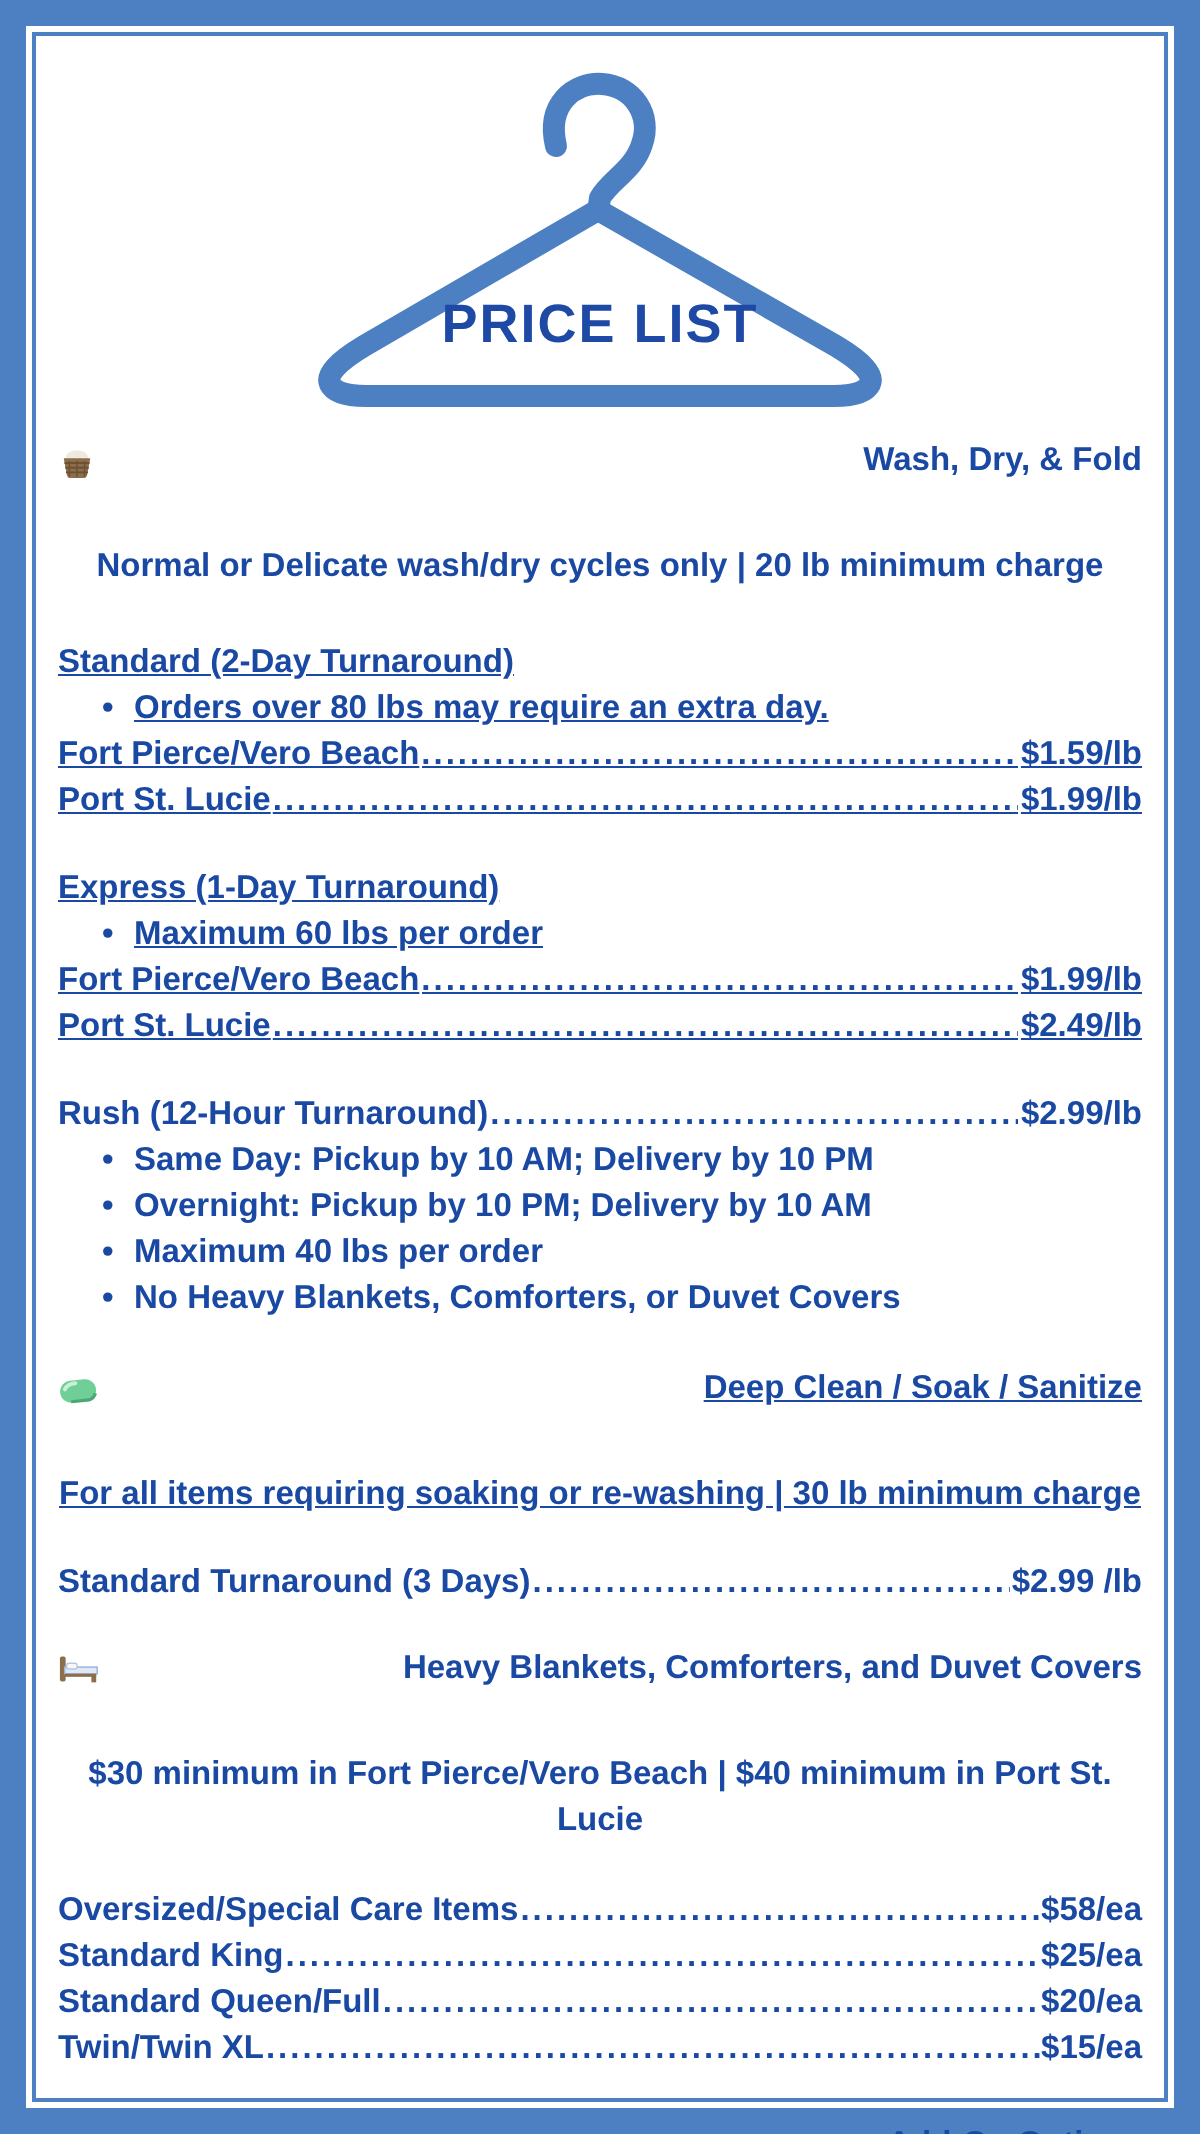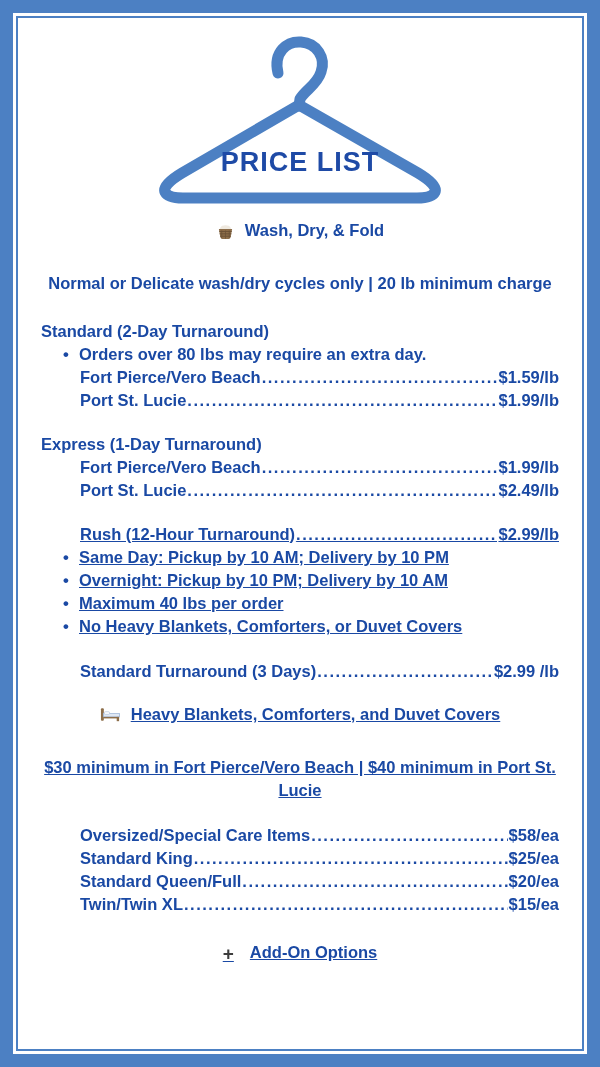"PRICE LIST" .content { padding: 0 22px -> 0 10px }
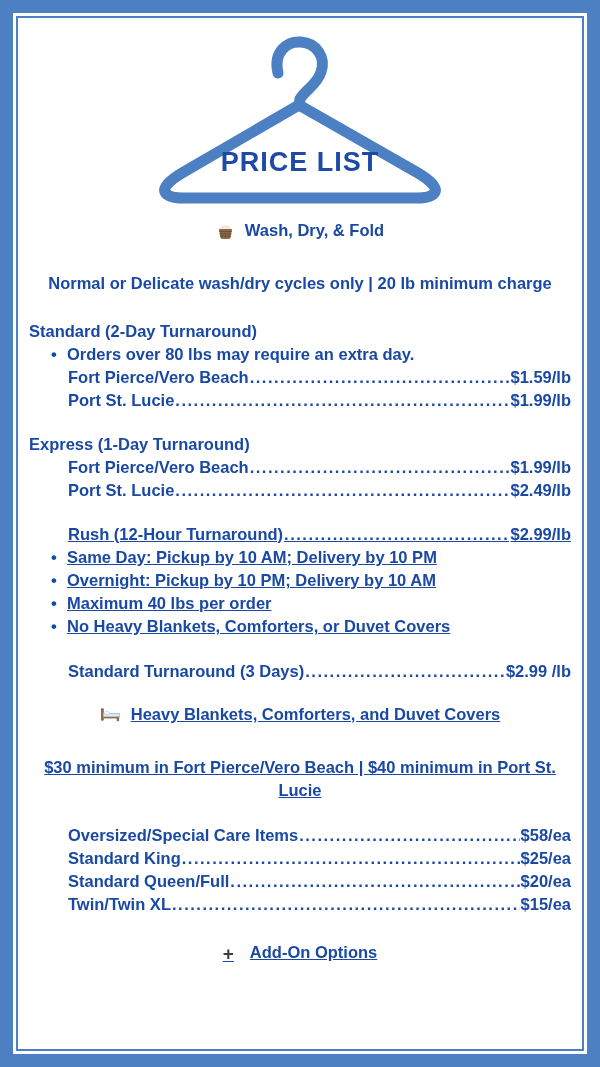"Wash, Dry, & Fold" .sec-head { justify-content: center -> space-between }
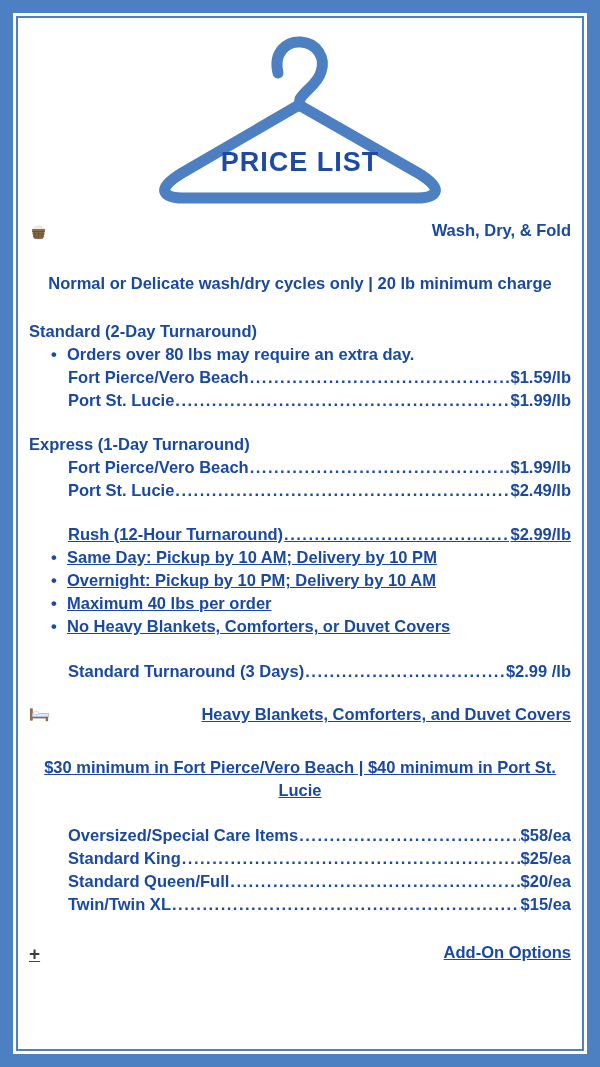"Standard (2-Day Turnaround)" .mb-b { text-decoration: none -> underline }
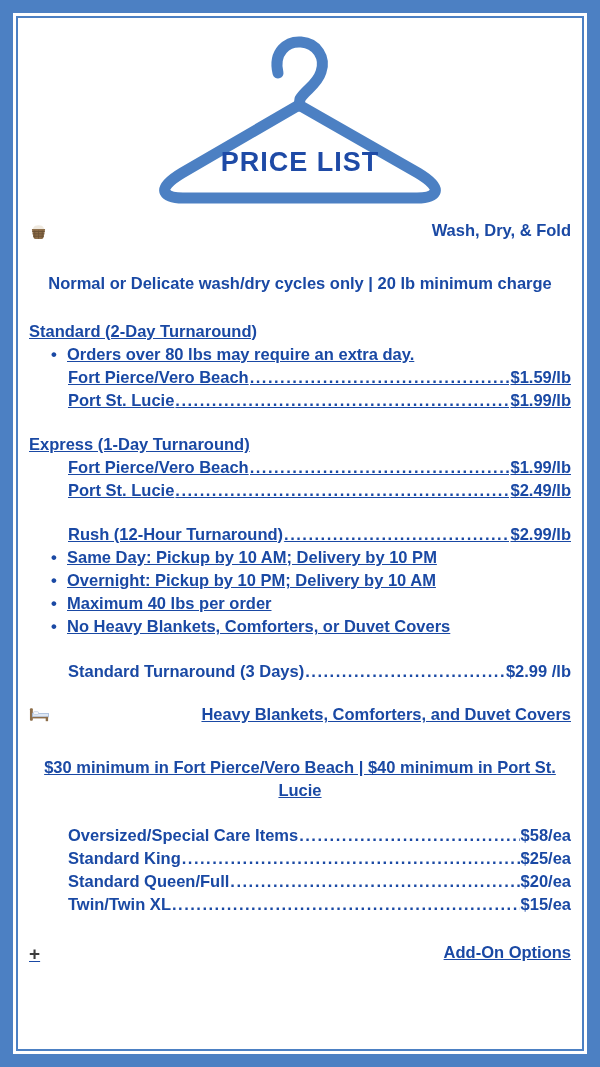"Fort Pierce/Vero Beach" .row .lbl { margin-left: 39px -> none }
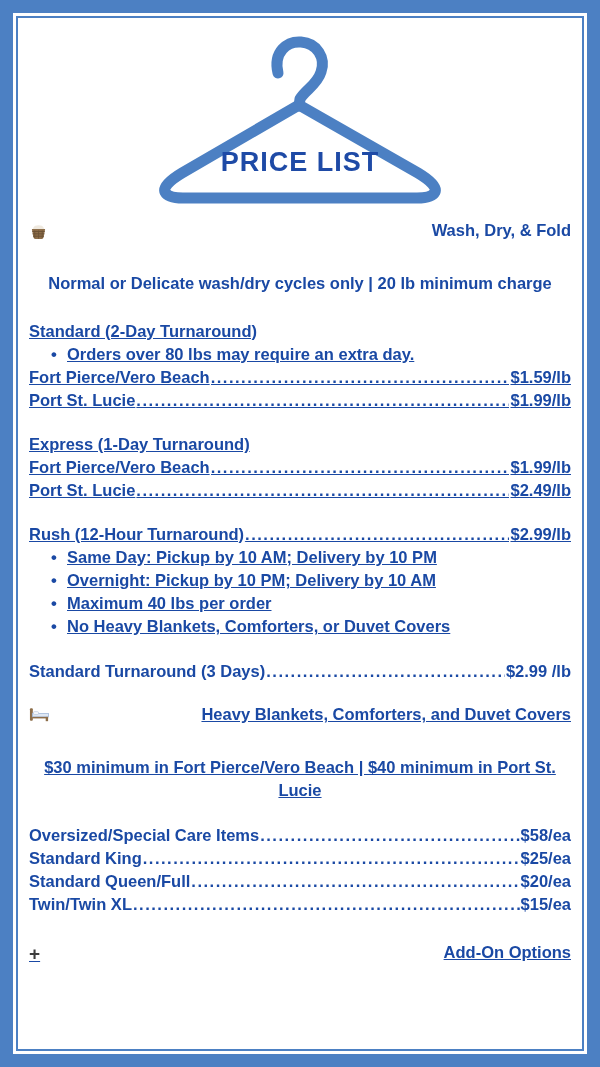"Maximum 60 lbs per order" div.bullet { html: none -> <div>Maximum 60 lbs per order</div> }
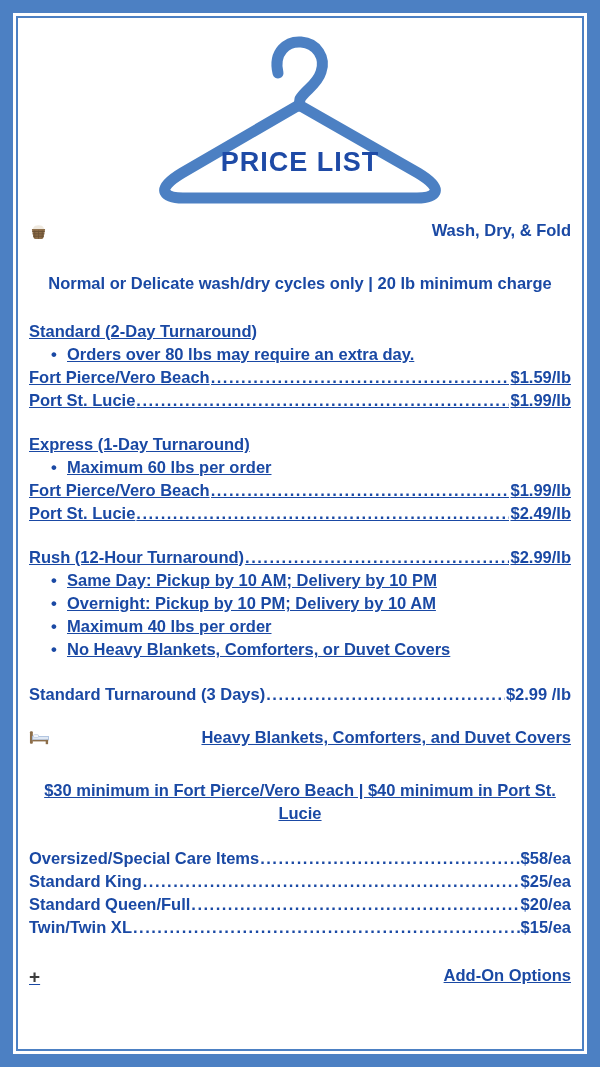"Rush (12-Hour Turnaround)" .mb-c { text-decoration: underline -> none }
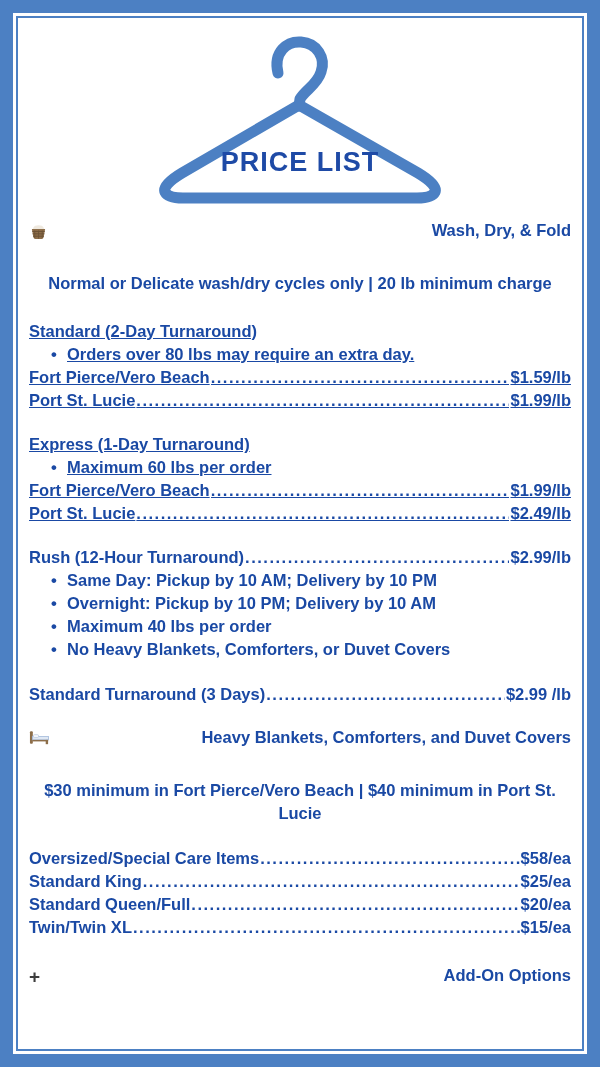"Deep Clean / Soak /" div.mb-b { html: none -> <div> <div> <span> <svg> <rect></rect> <path></path> <path></path> </svg> </span> <span>Deep Clean / Soak / Sanitize</span> </div> <div>For all items requiring soaking or re-washing | 30 lb minimum charge</div> </div> }
